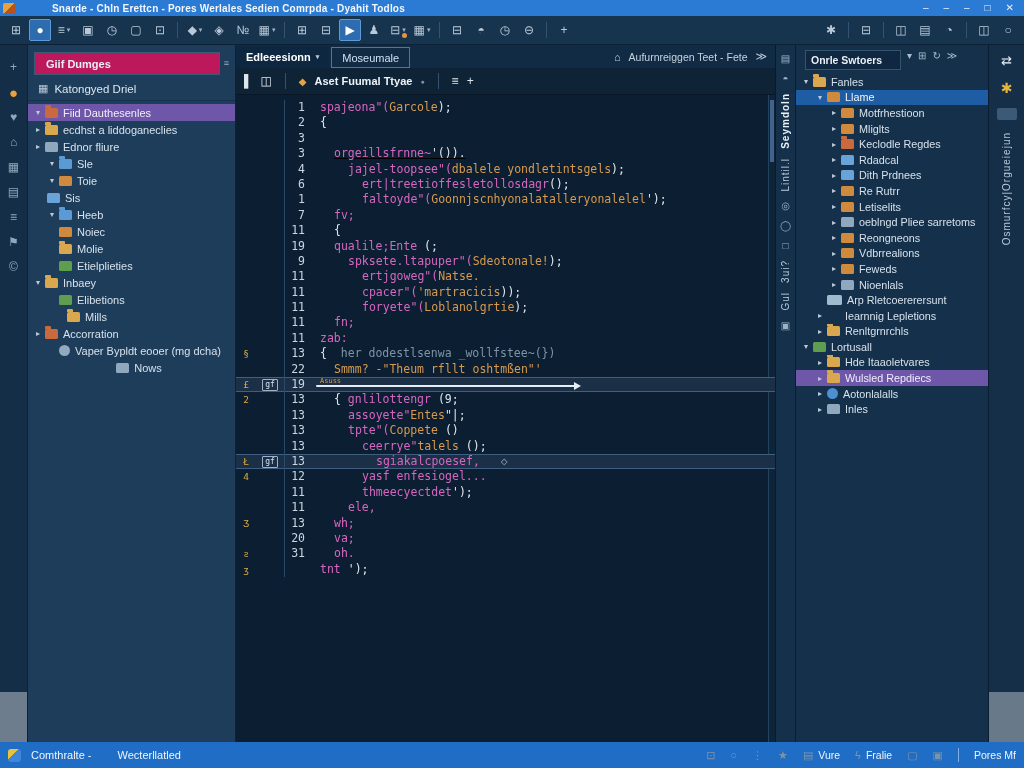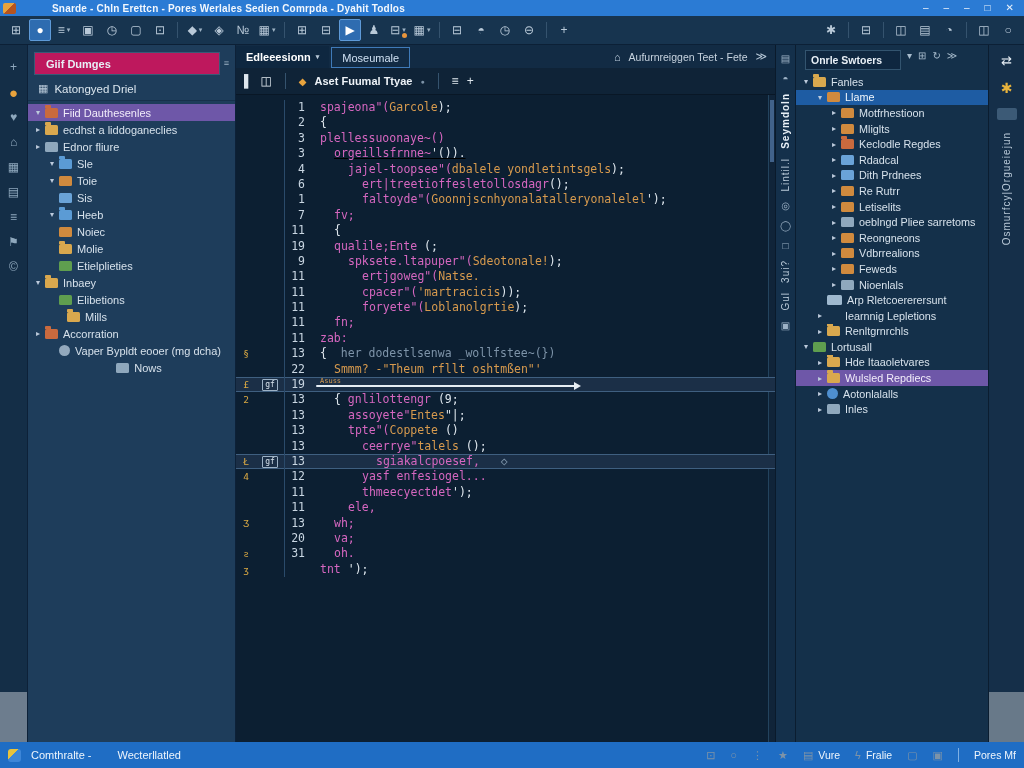"plellessuoonaye~()" span.cc { html: <span><span>plellessuoonaye~()</span></span> -> none }
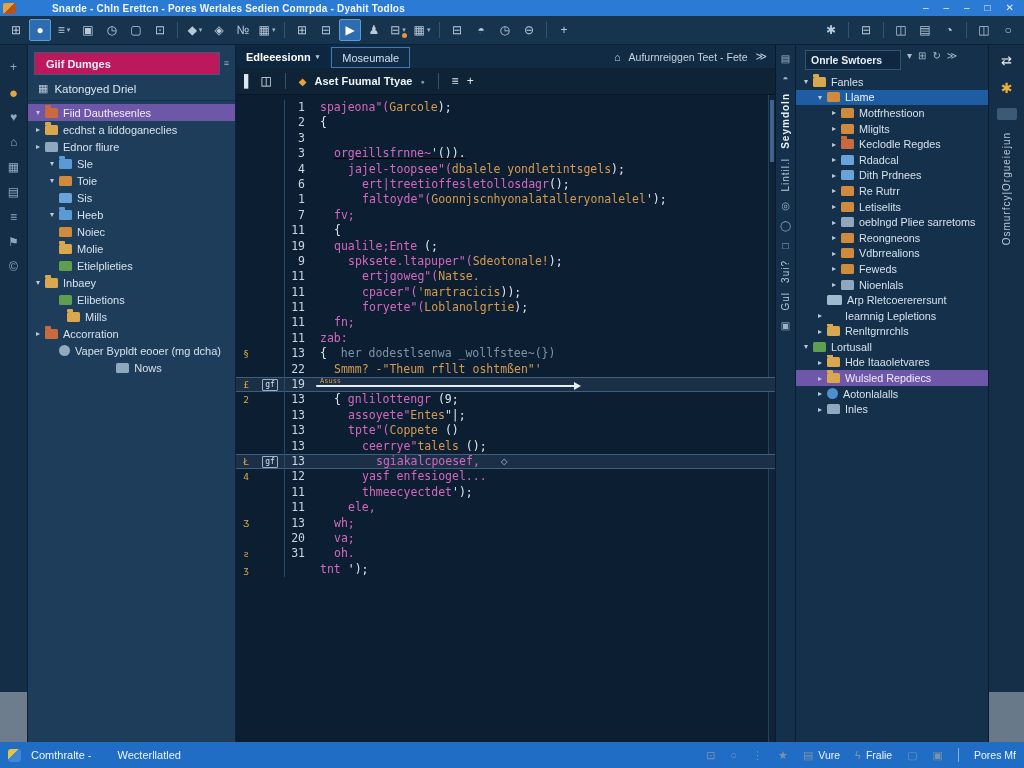"Sis" div.trow { padding-left: 18px -> 6px }
